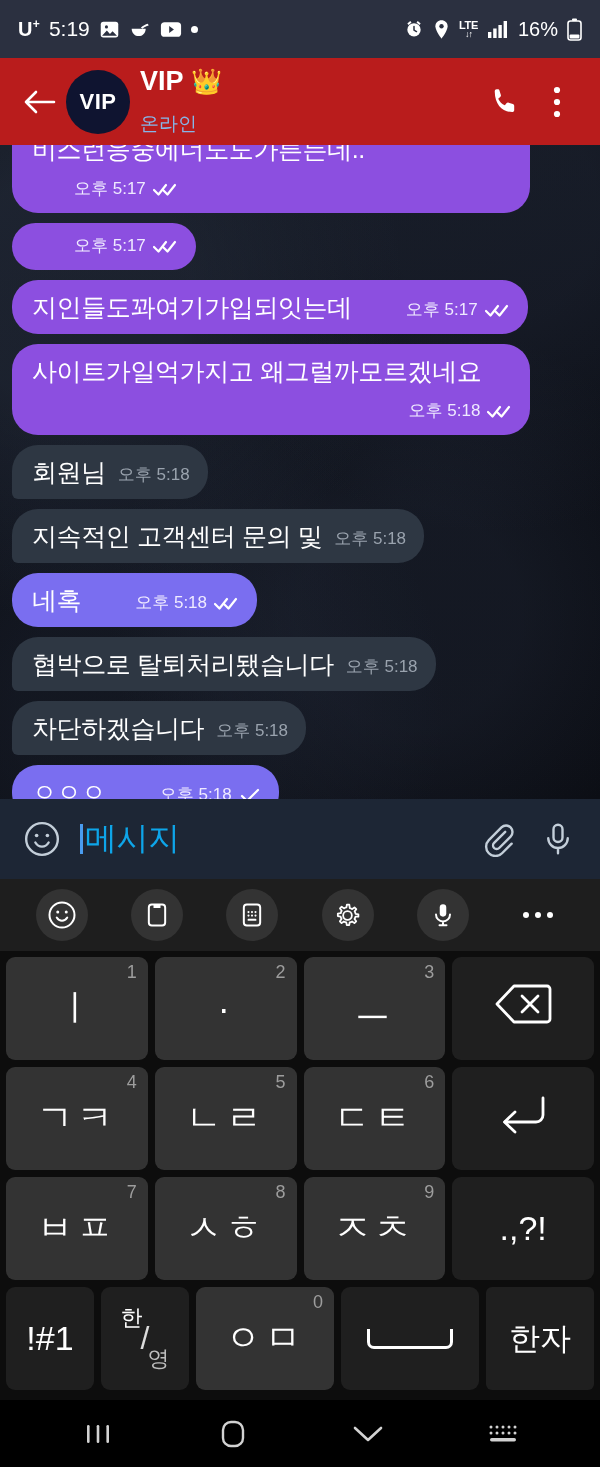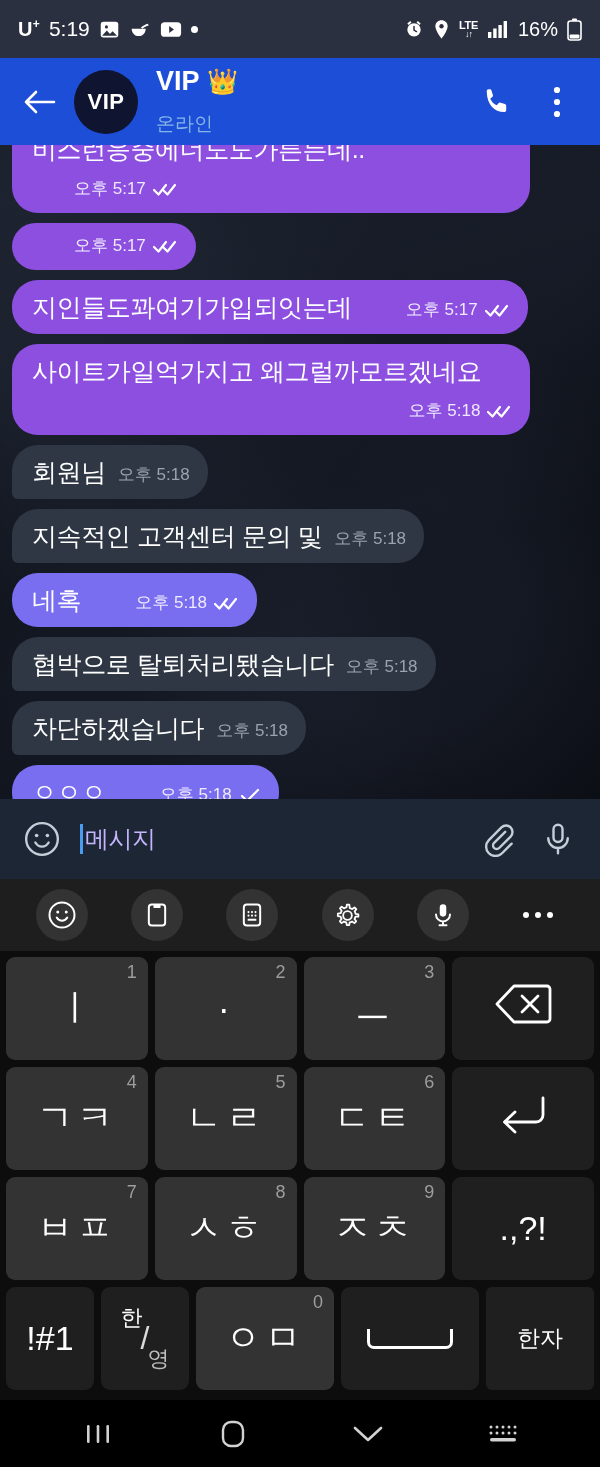"VIP" .appbar { background: #1d4ed8 -> #b91c1c; gap: 14px -> 6px }
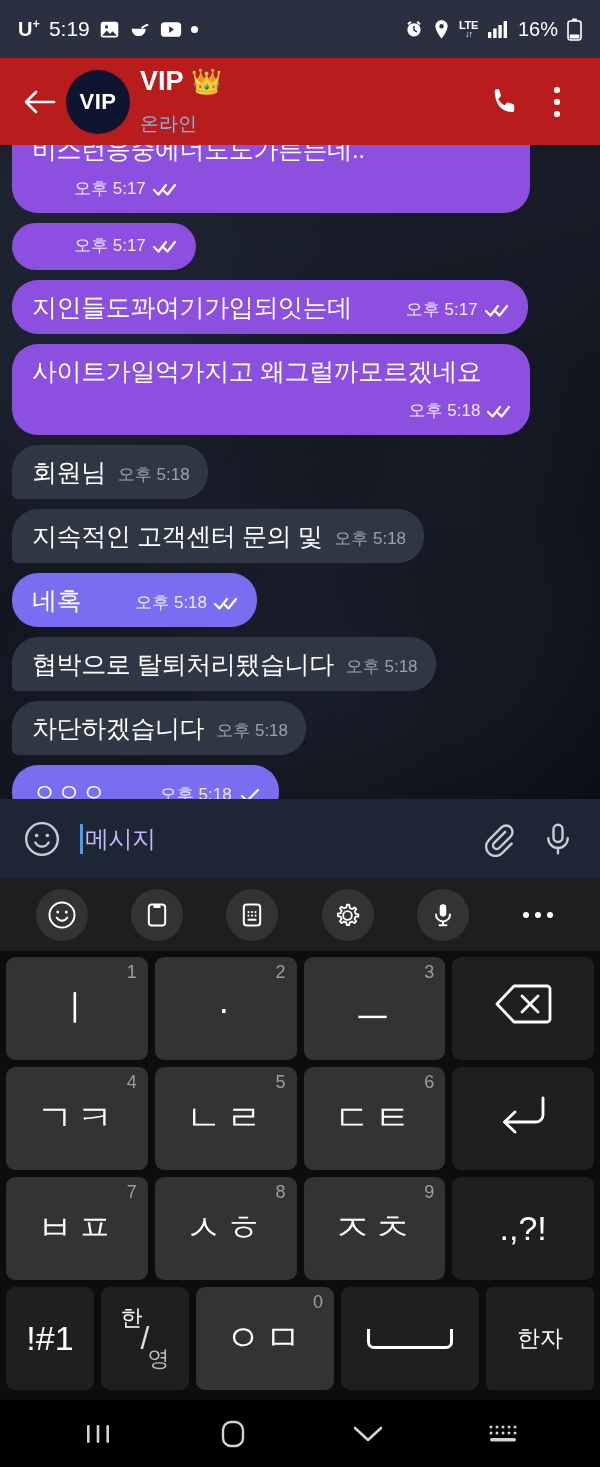"메시지" .placeholder { color: #c4b5fd -> #0ea5e9; font-size: 24px -> 32px }
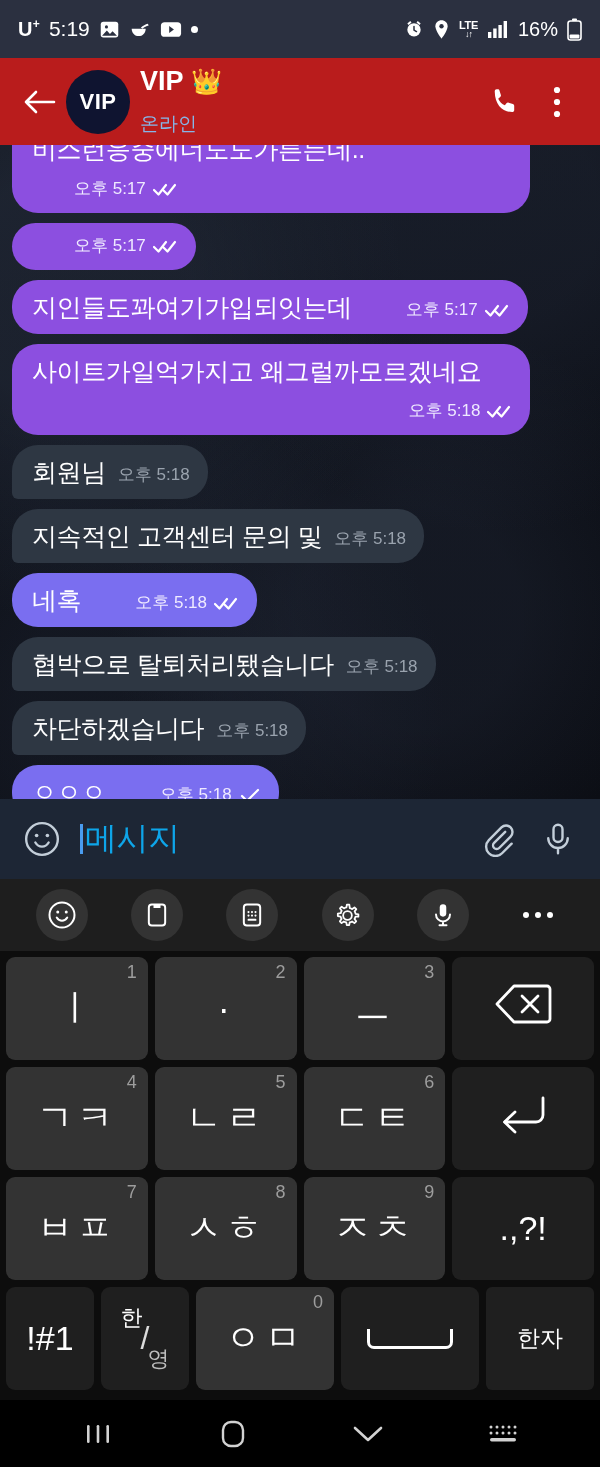"한자" div.key { font-size: 23px -> 31px }
